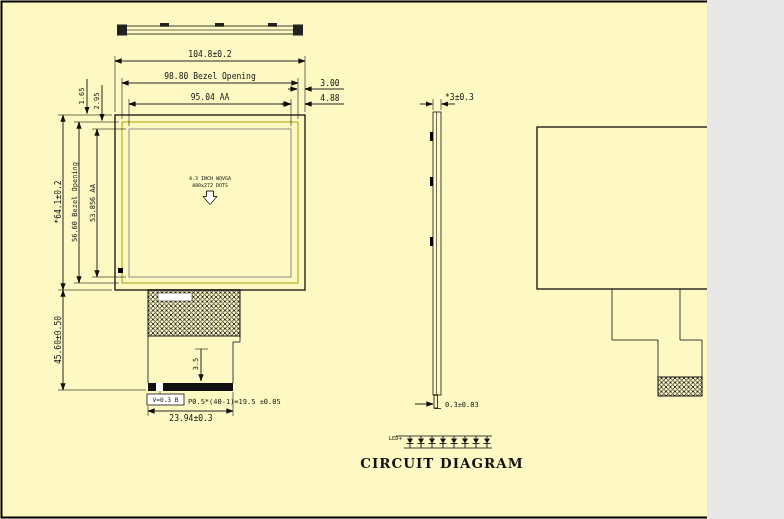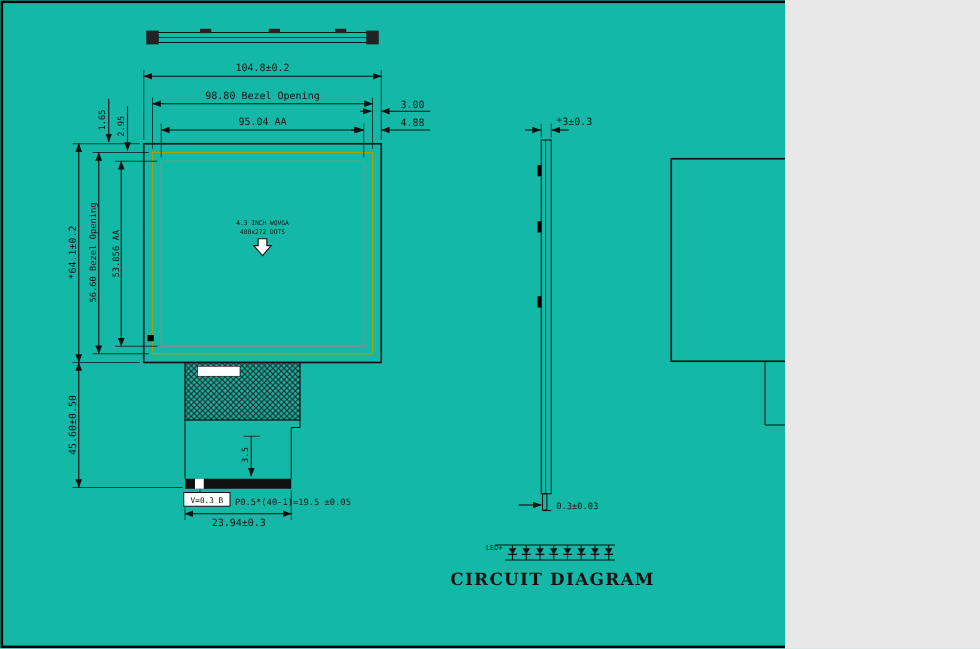"104.8±0.2" .sheet { background: #14b8a6 -> #fef9c3; width: 628px -> 707px }
